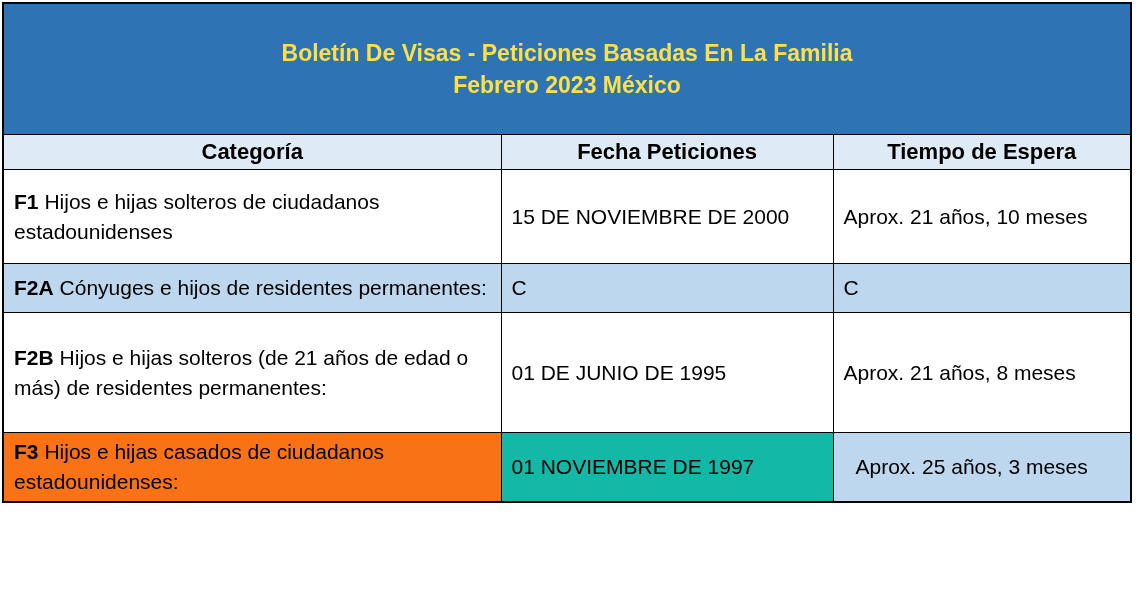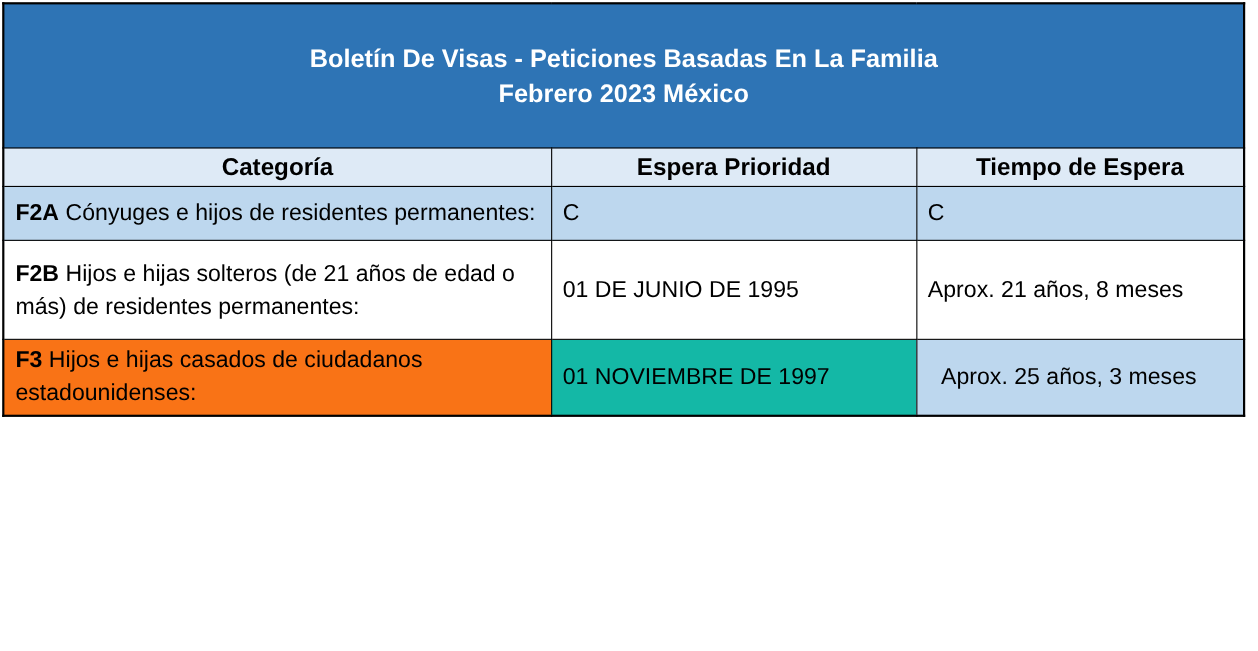"Boletín De Visas - Peticiones" td.title-cell { color: #ffffff -> #fde047 }
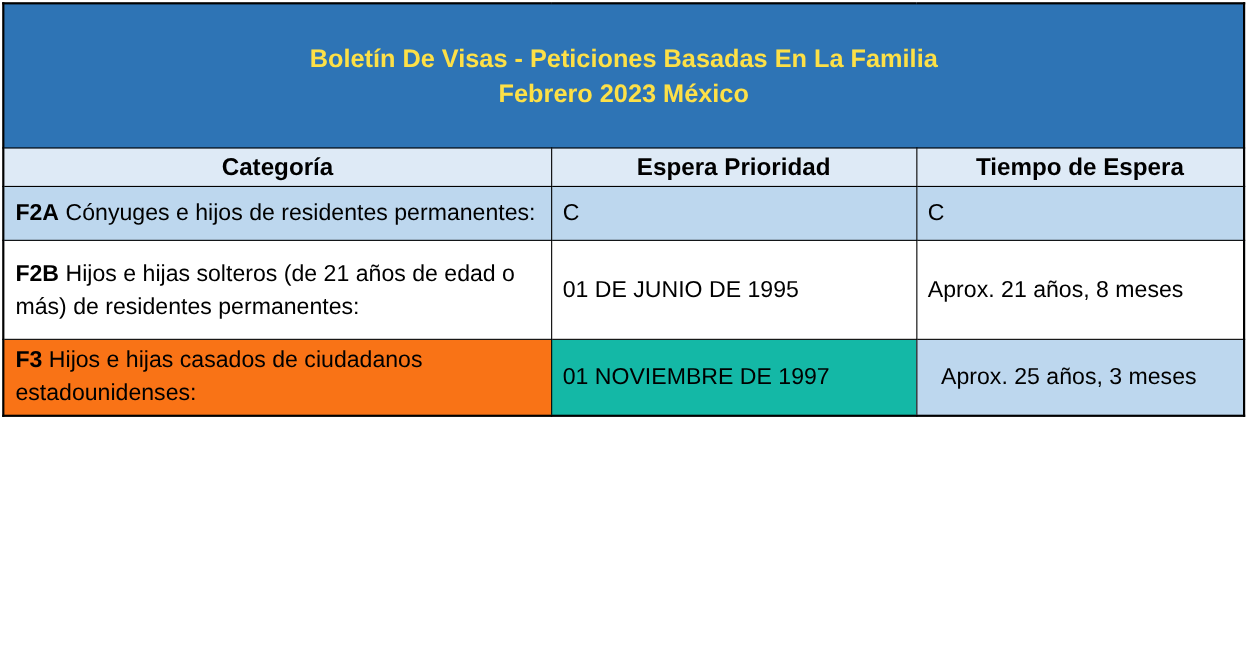"Espera Prioridad" th.col-header { text: Espera Prioridad -> Fecha Peticiones }
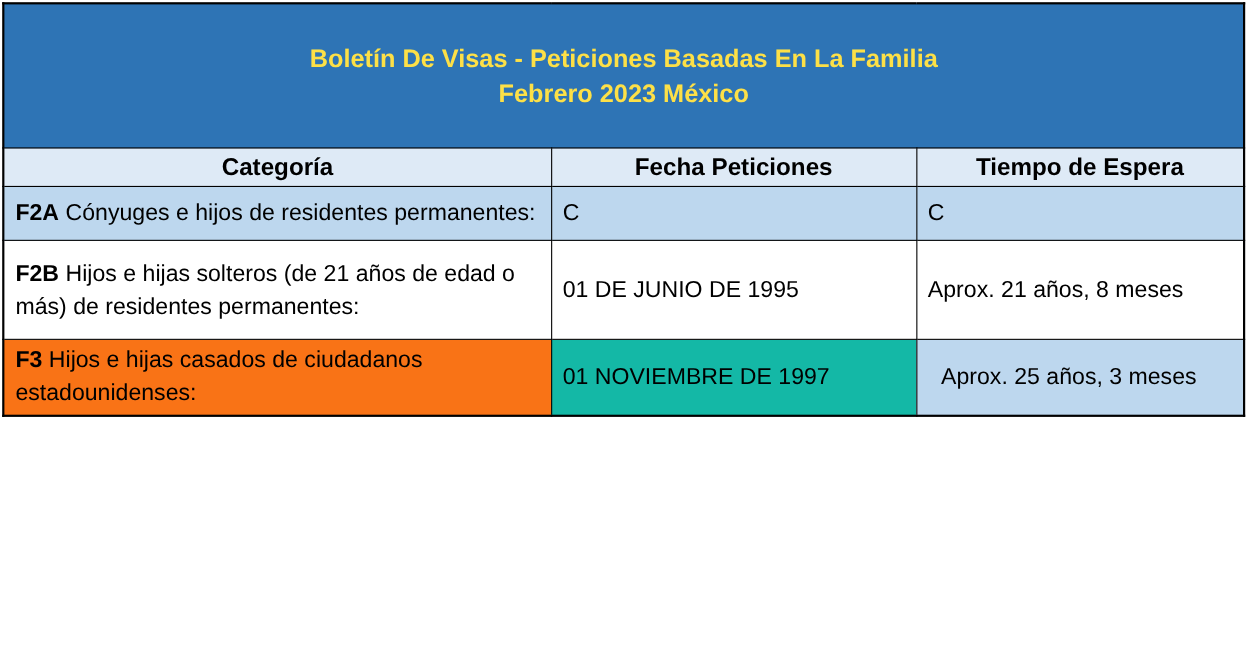"F1 Hijos e hijas solteros" tr.r-f1 { html: none -> <tr> <td> <span>F1</span><span>Hijos e hijas solteros de ciudadanos estadounidenses</span> </td> <td>15 DE NOVIEMBRE DE 2000</td> <td>Aprox. 21 años, 10 meses</td> </tr> }
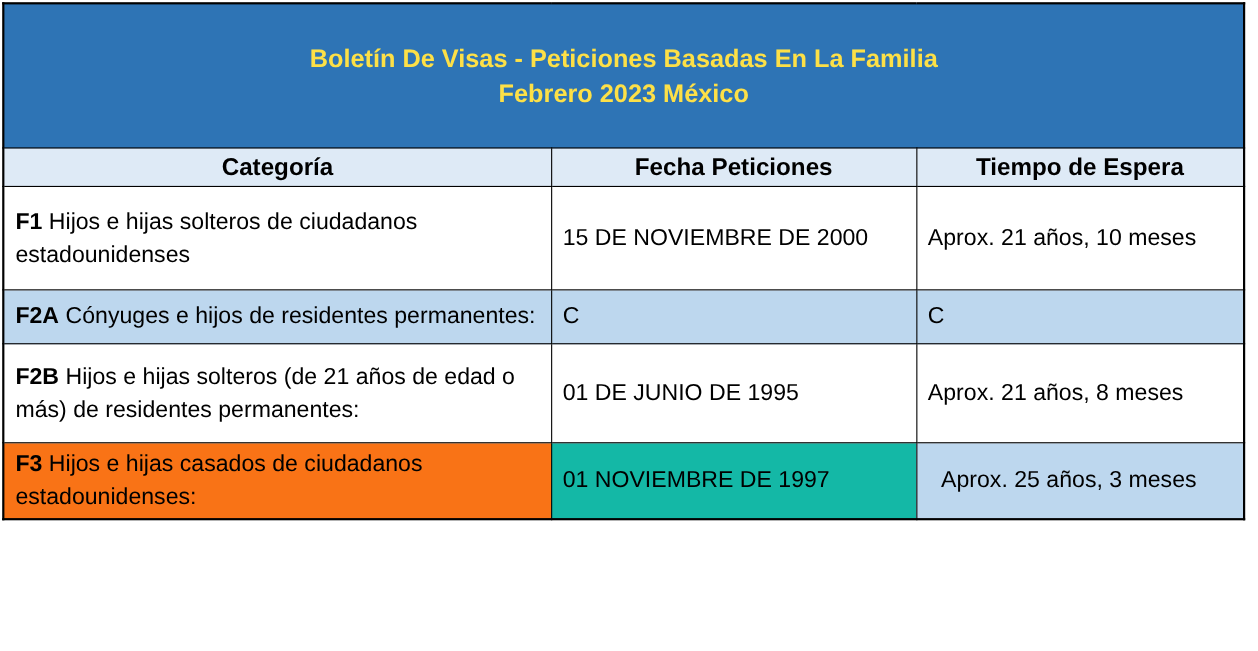"F2B Hijos e hijas solteros" tr.r-f2b { height: 90px -> 120px }
